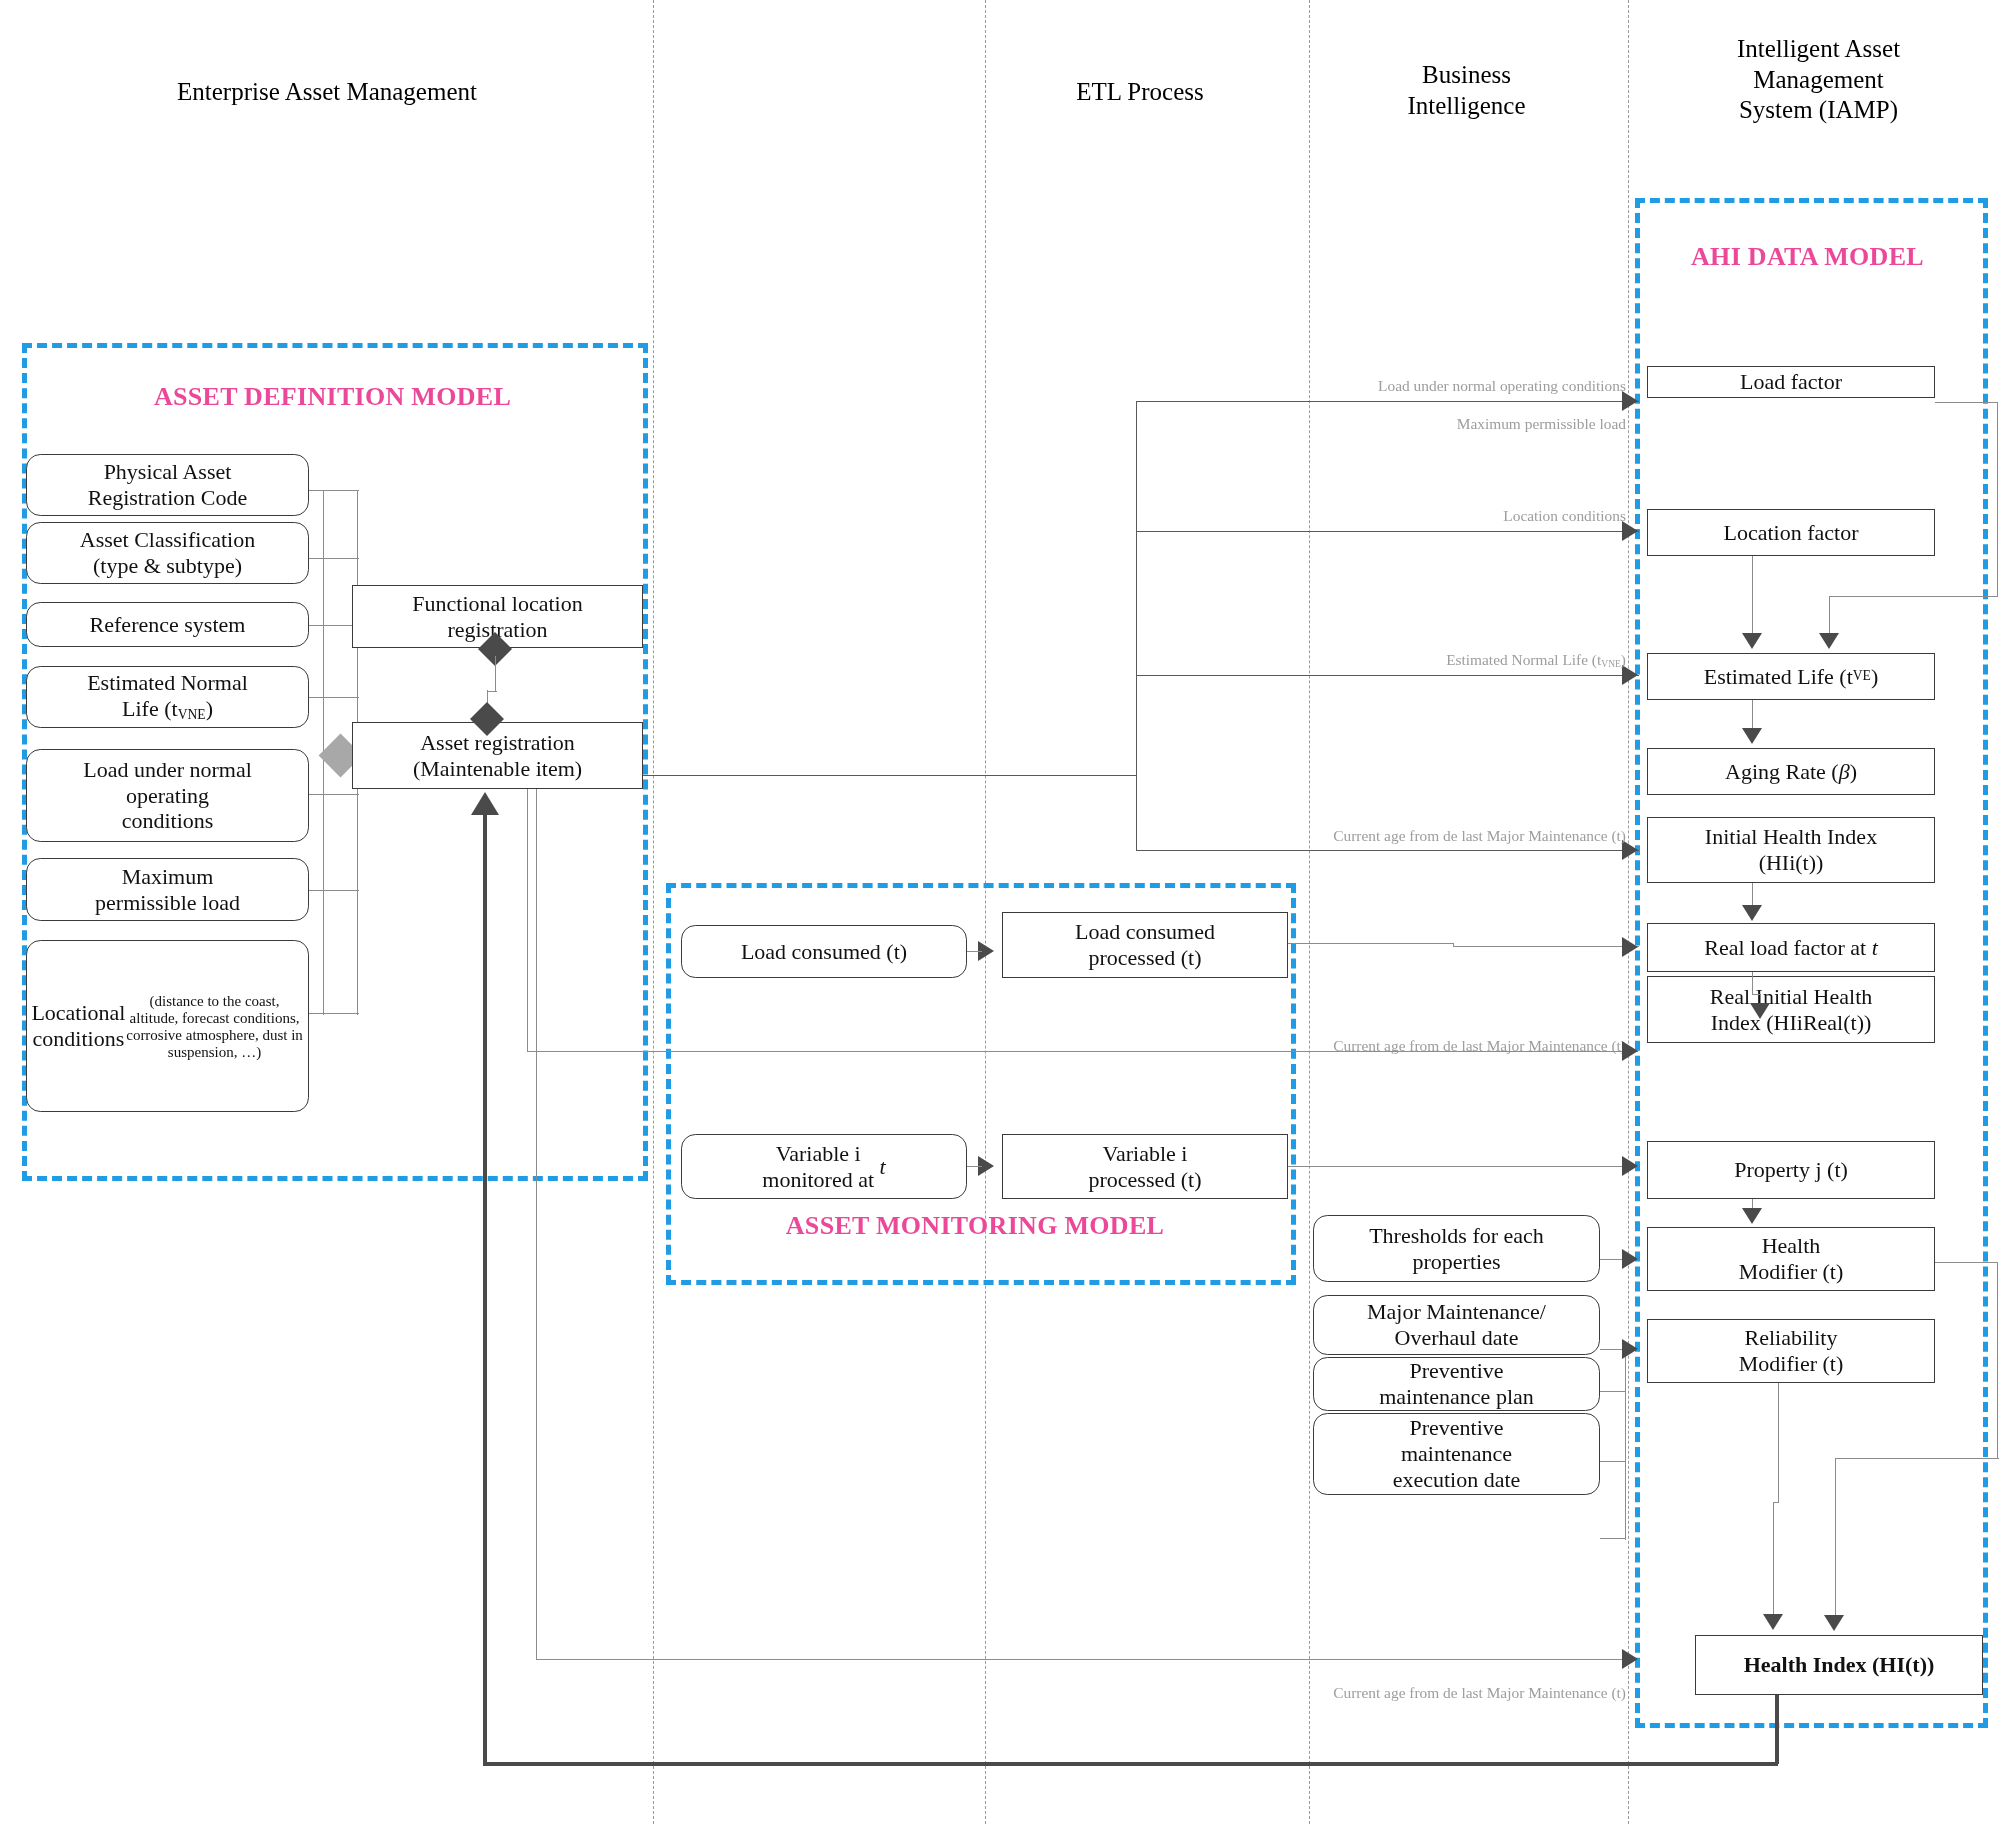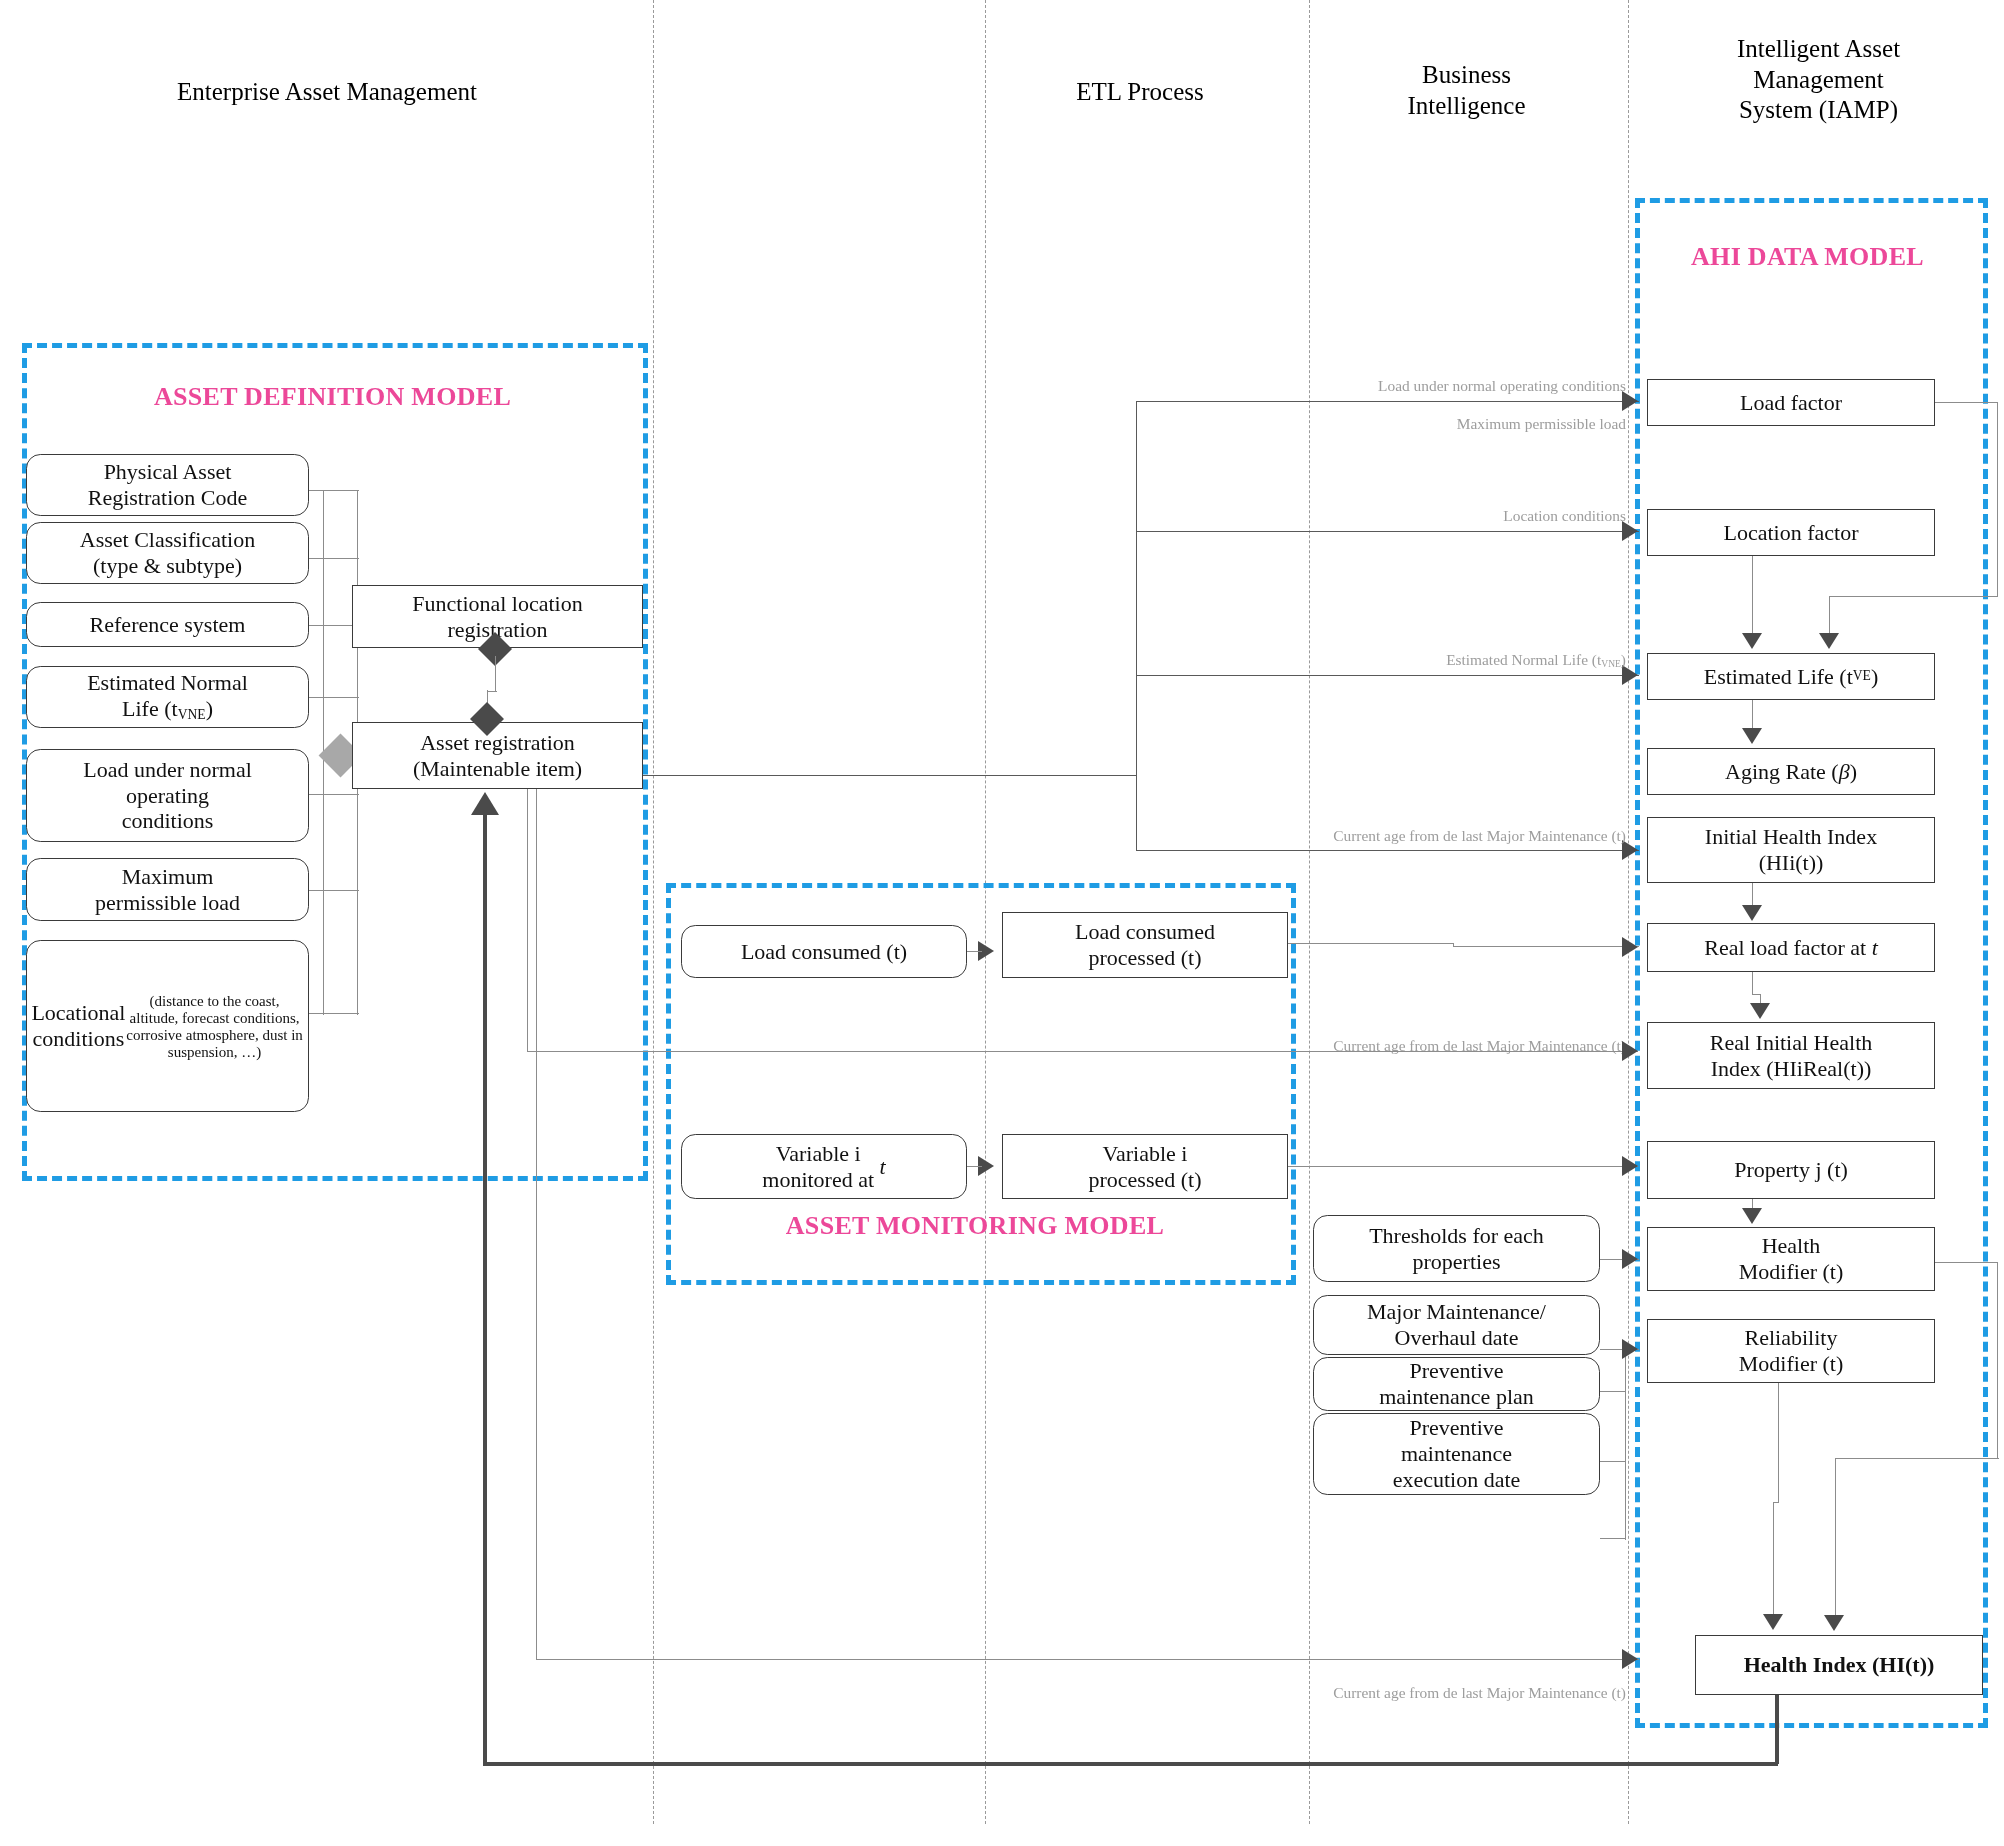"Load factor" div.node { height: 47px -> 32px; top: 379px -> 366px }
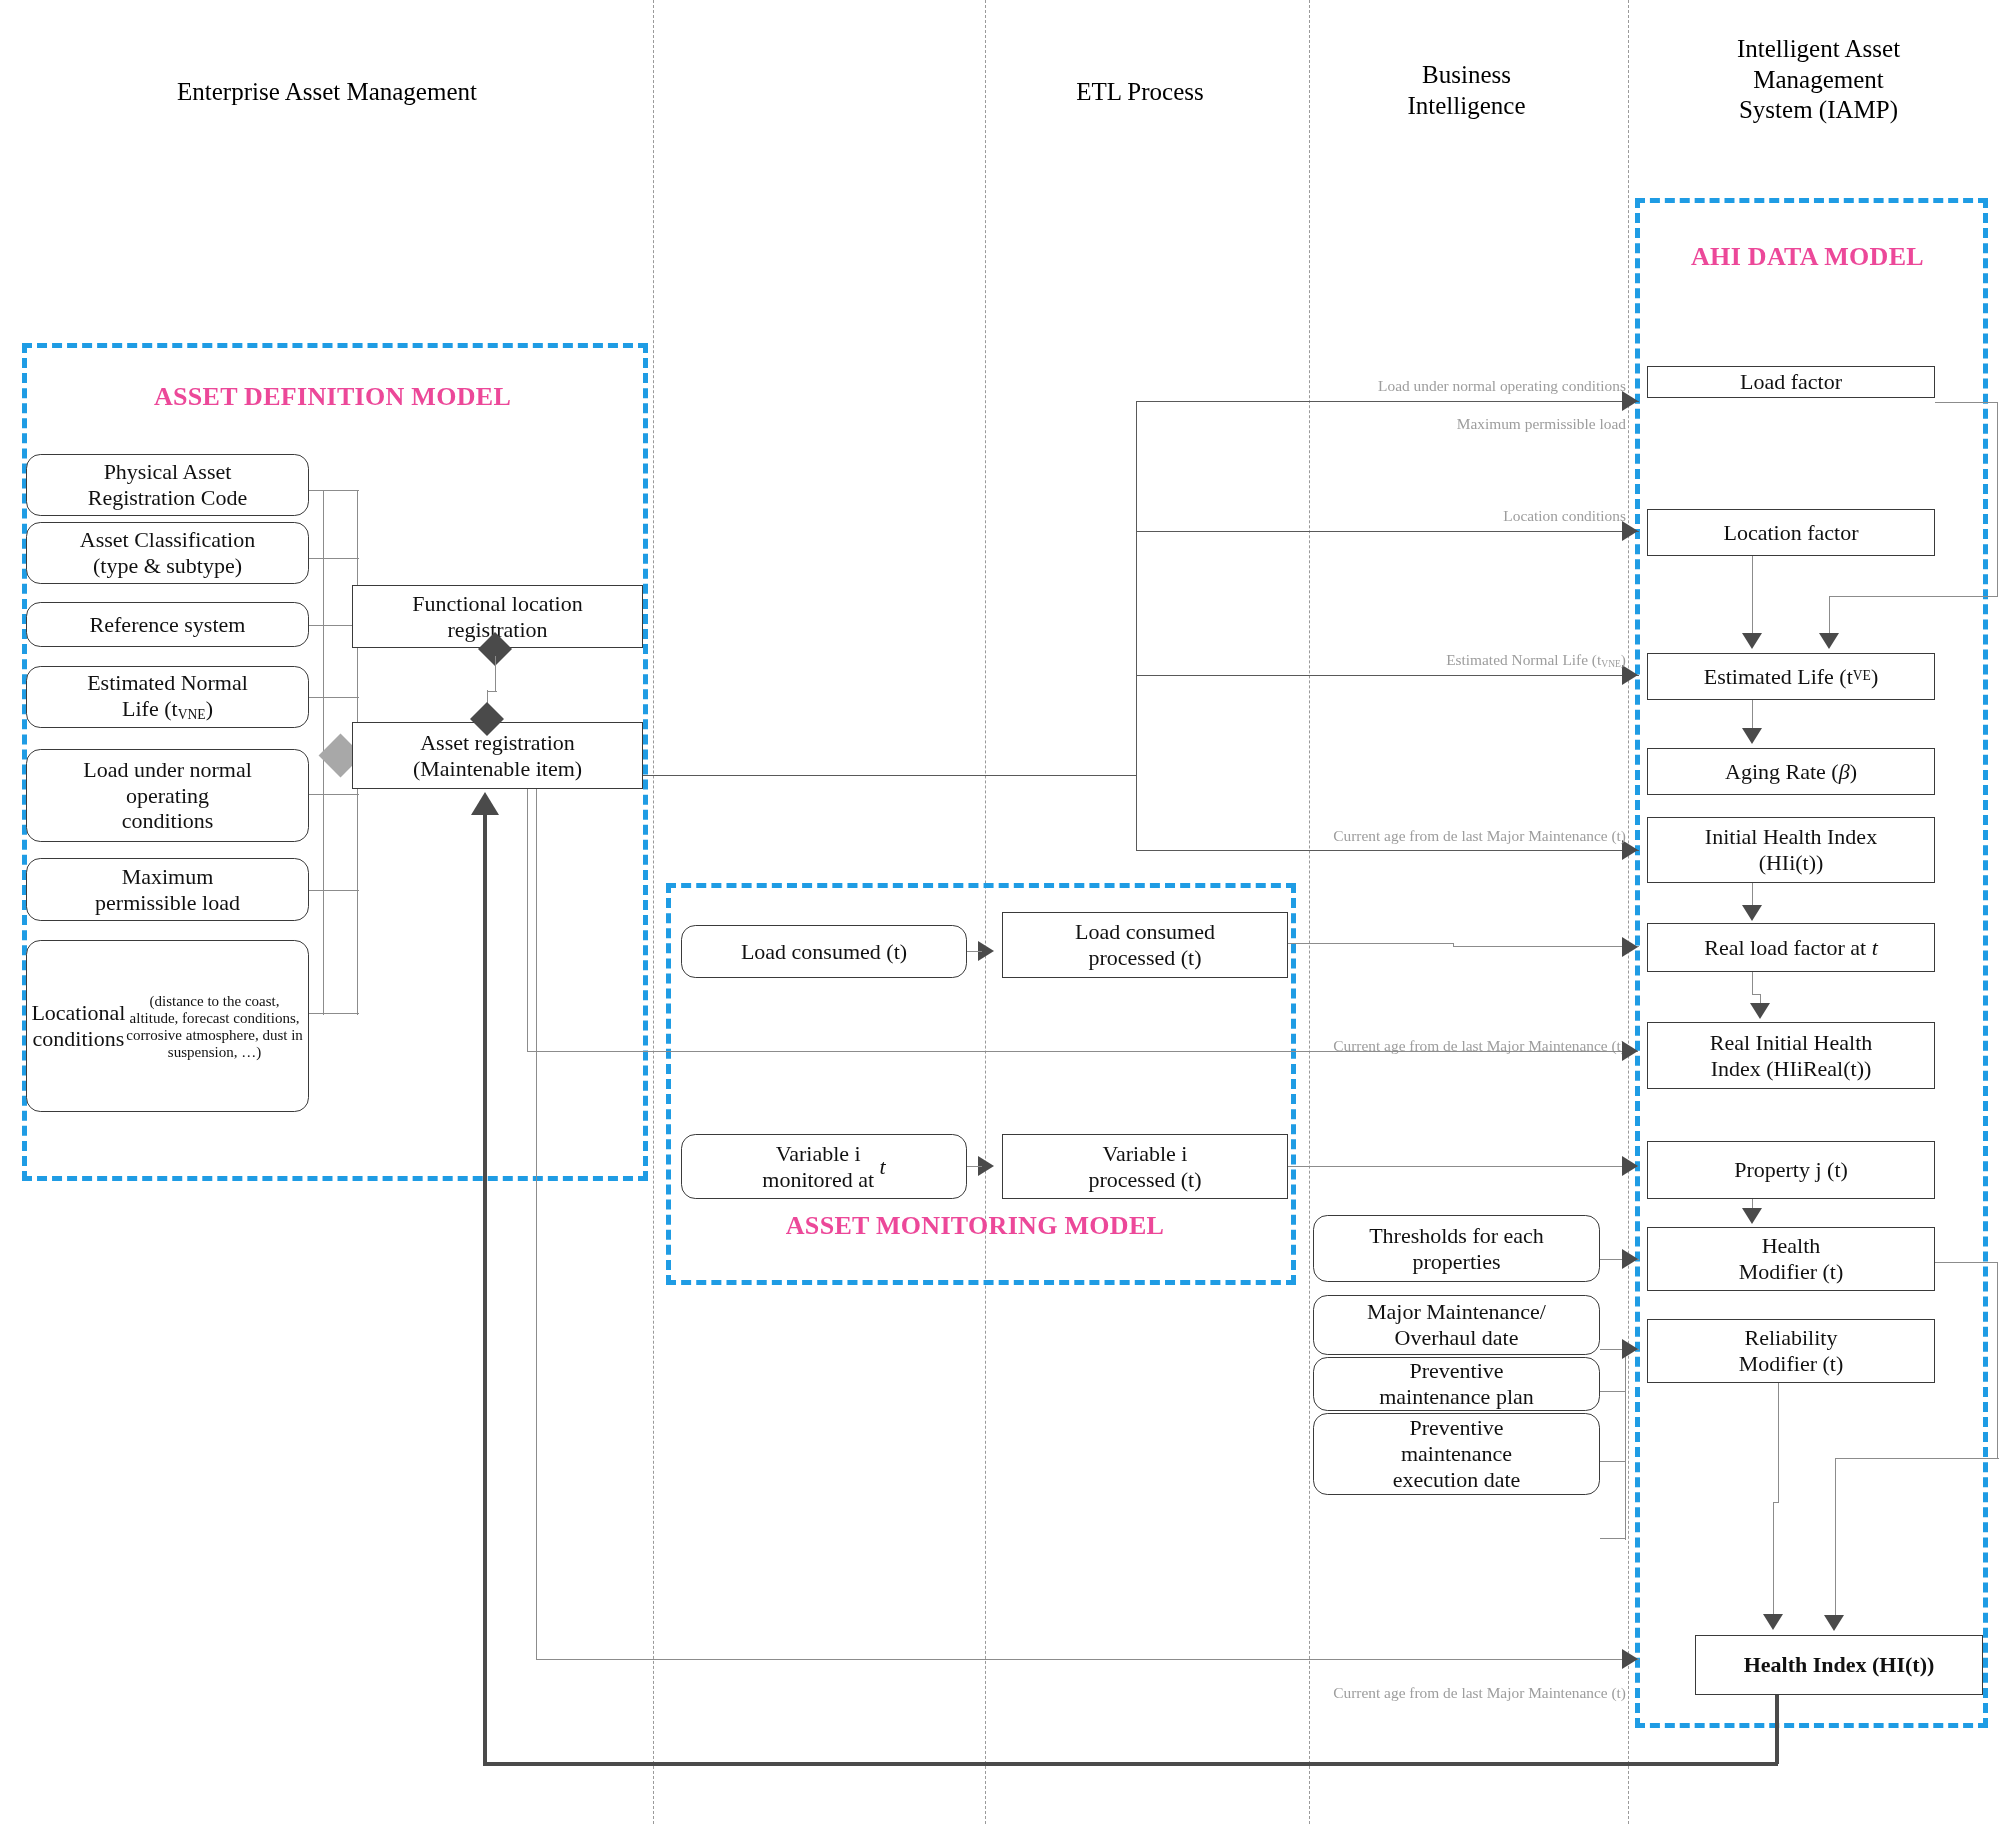"Real Initial Health" div.node { top: 1022px -> 976px }
